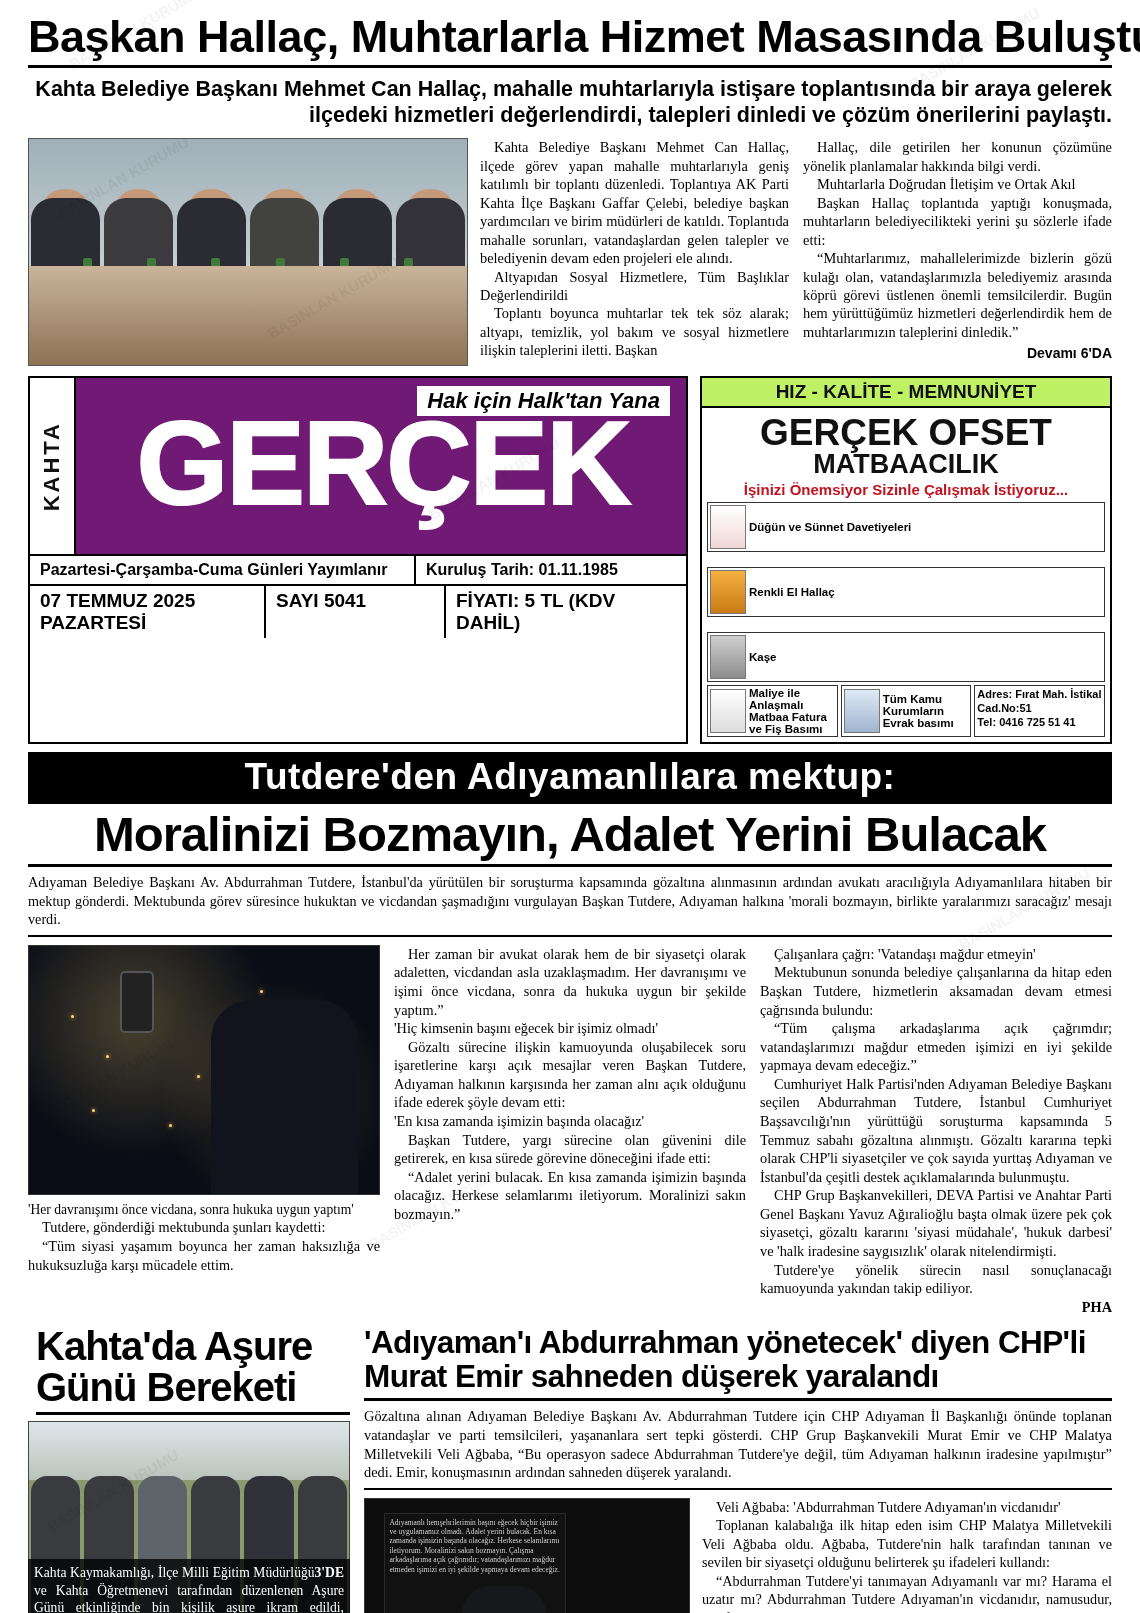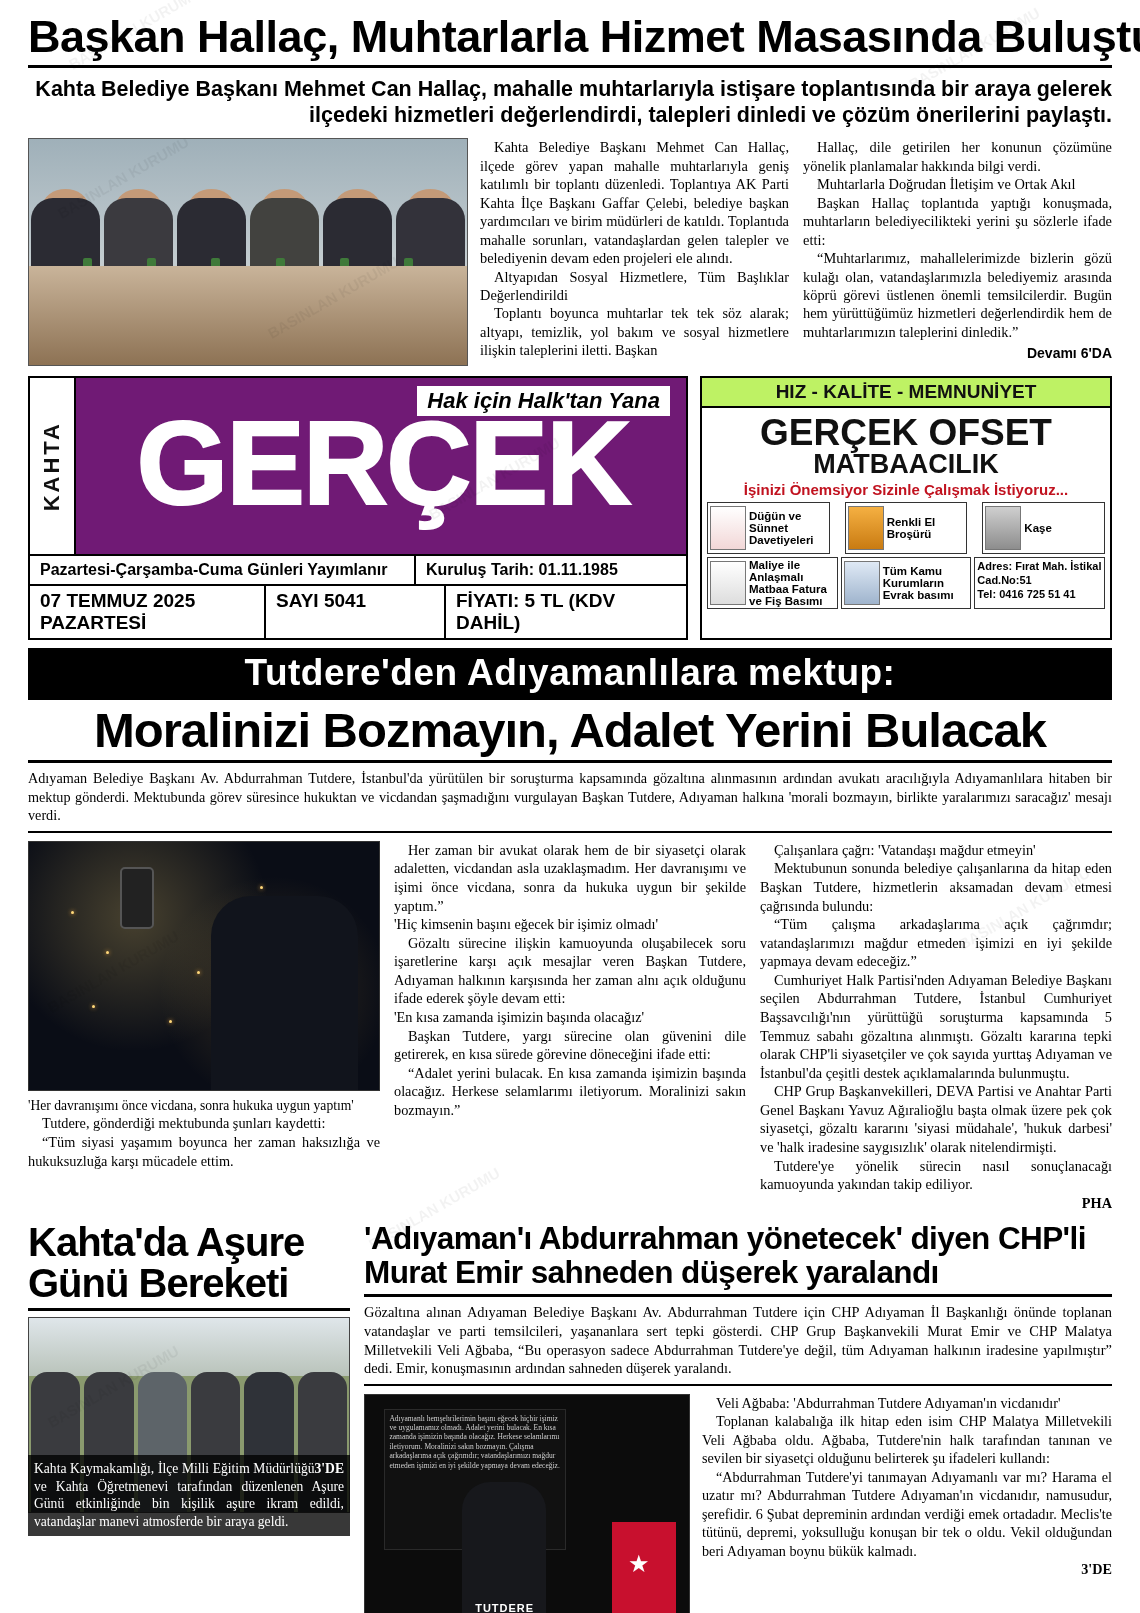"Düğün ve Sünnet Davetiyeleri" .ad-grid { flex-direction: none -> column }
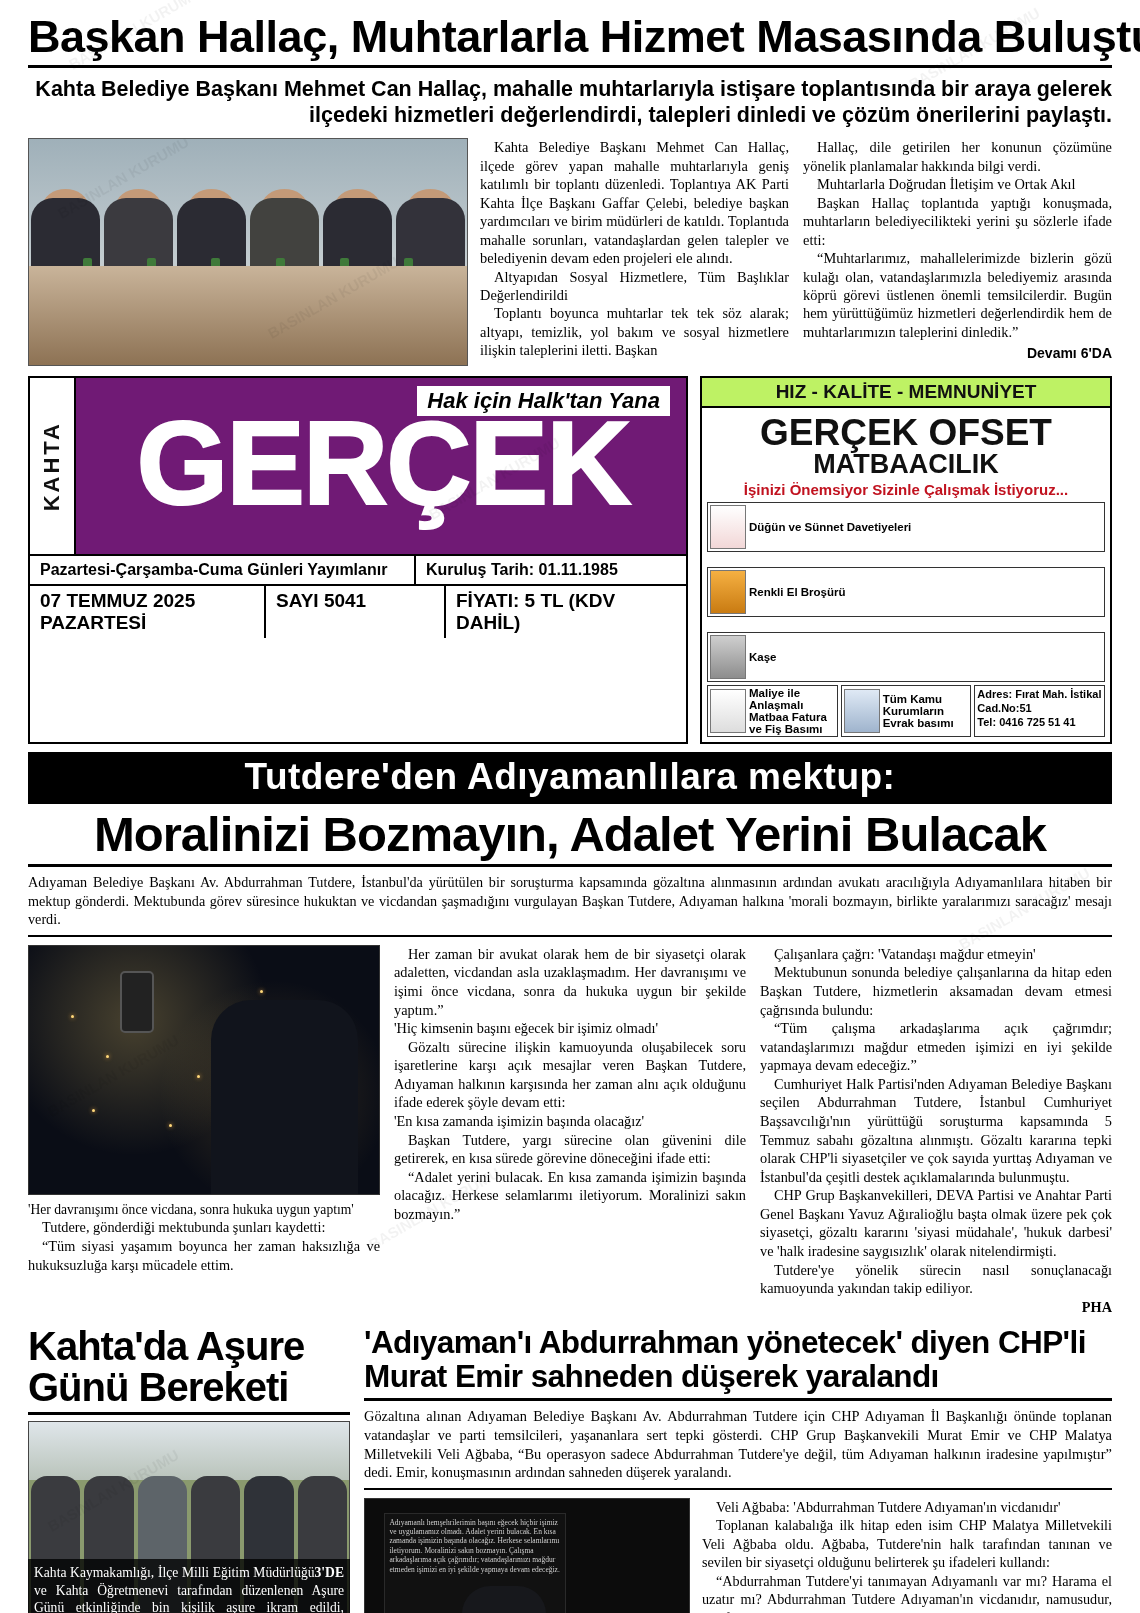"Renkli El Broşürü" span { text: Broşürü -> Hallaç }
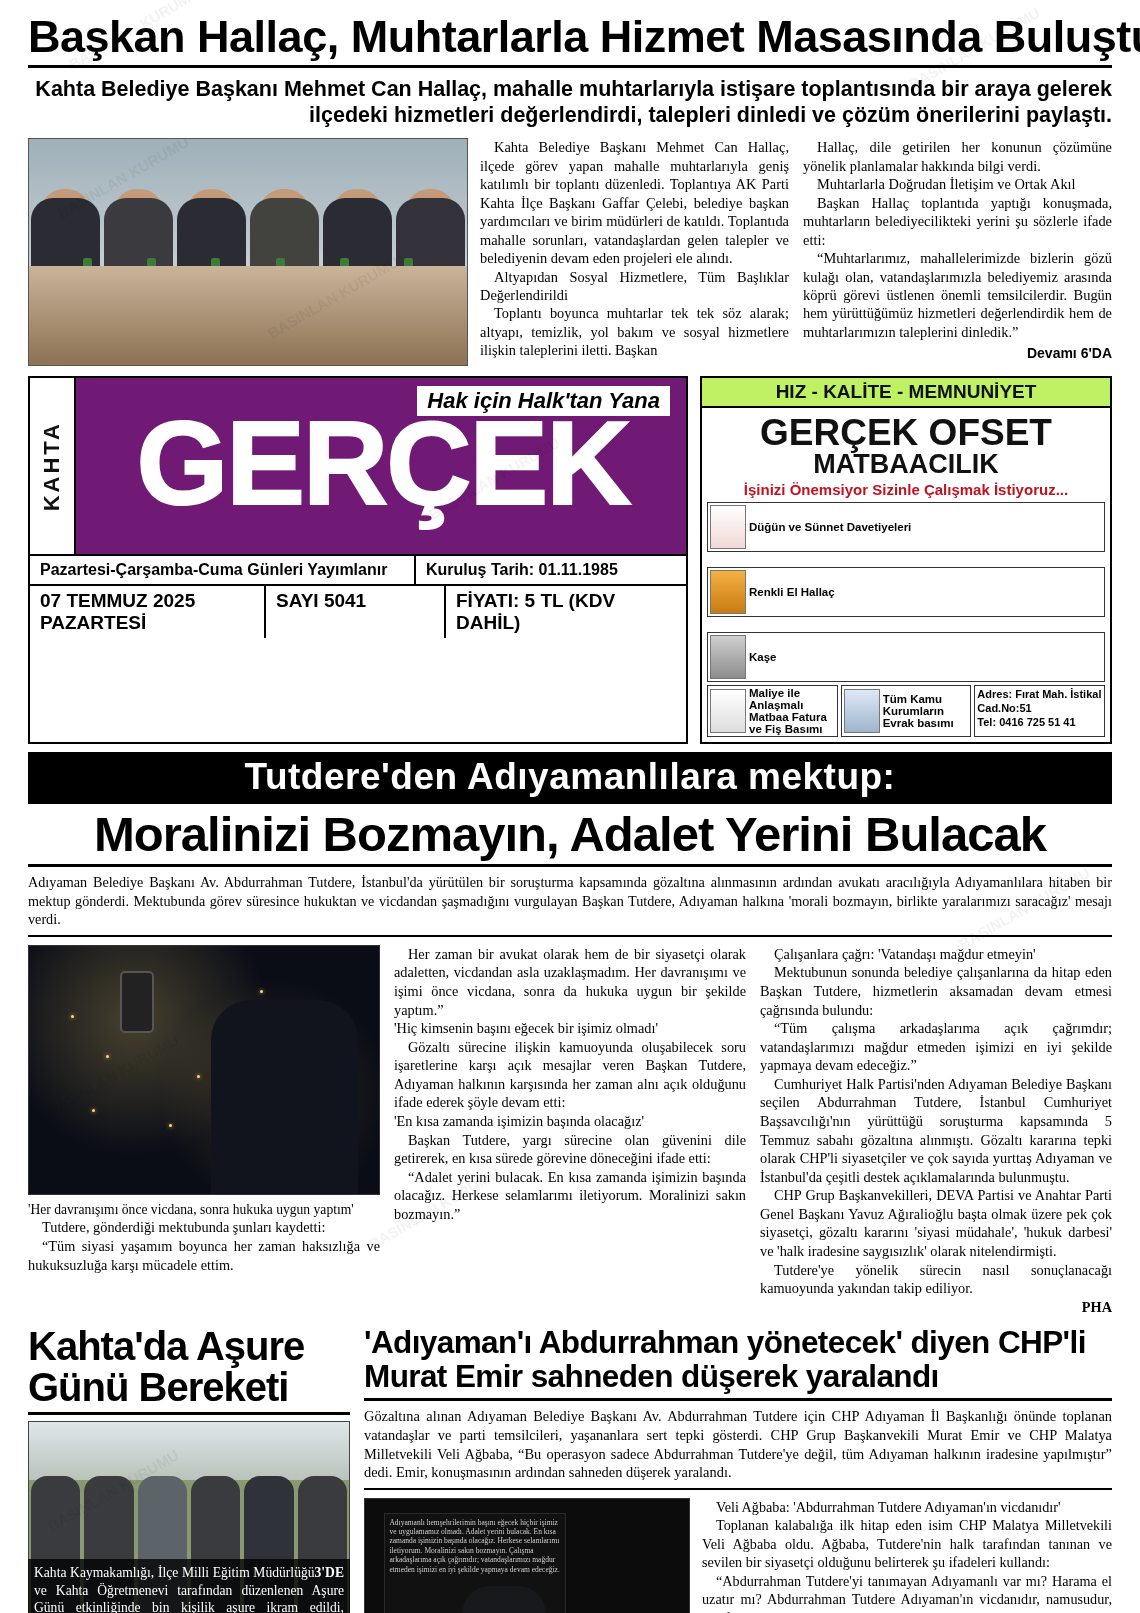"Kahta'da Aşure" .bl-title { margin-left: none -> 8px }
